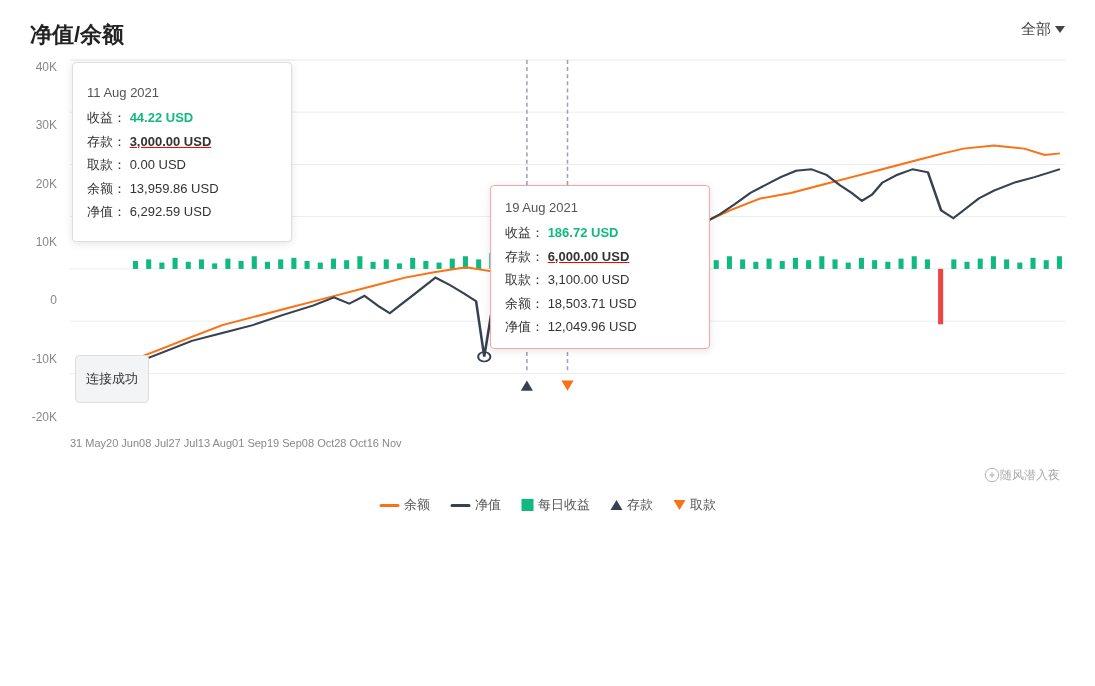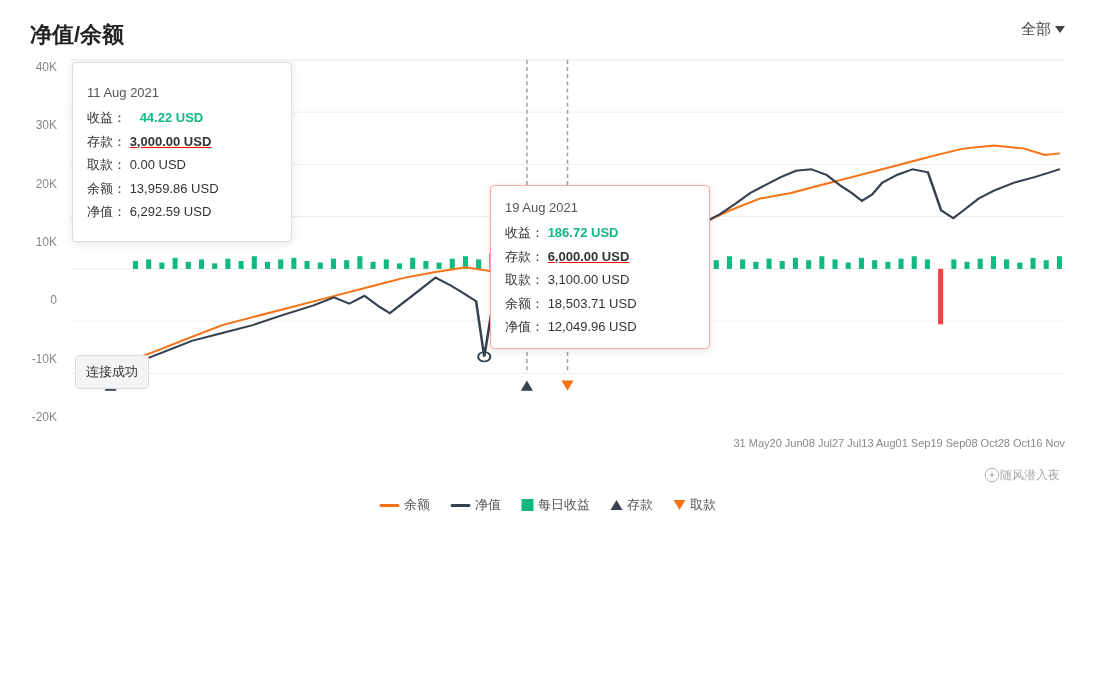"44.22 USD" .tooltip1 .highlight-green { margin-left: 10px -> none }
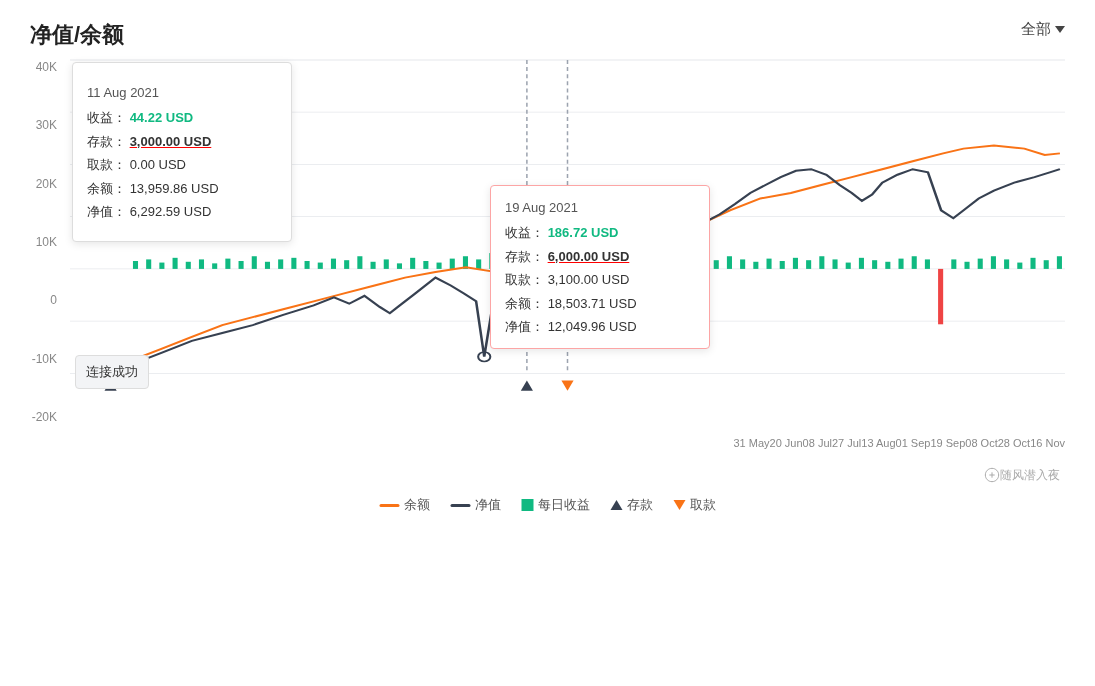"连接成功" .connect-badge { padding: 7px 10px -> 14px 10px }
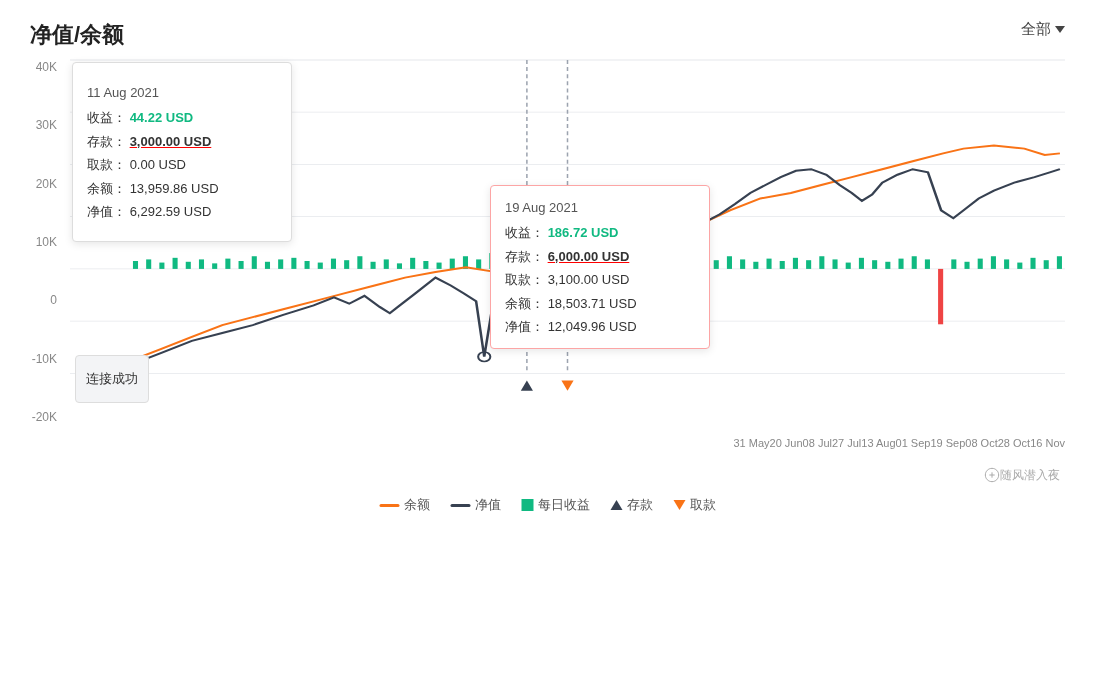"31 May" .x-axis { justify-content: flex-end -> flex-start }
